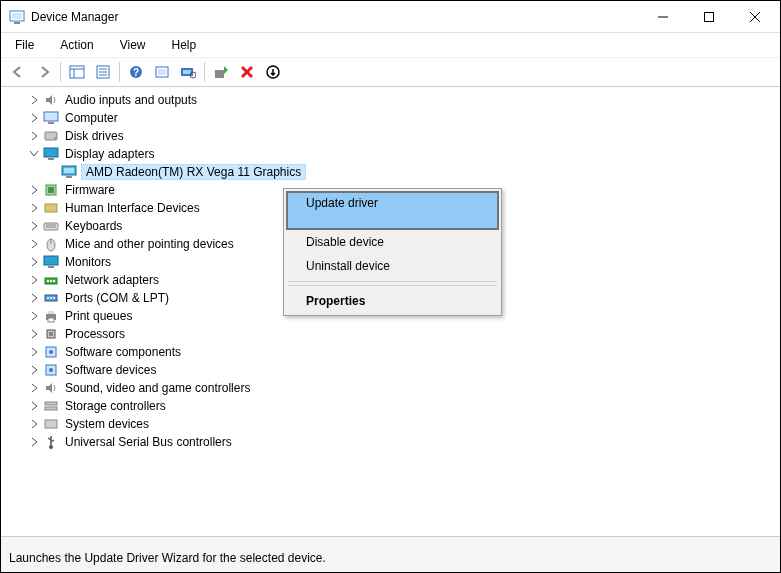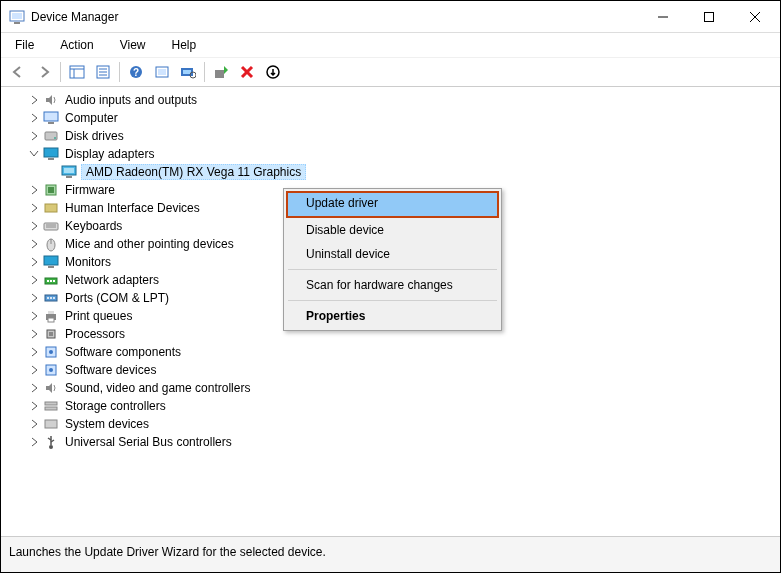"Update driver" .context-menu .item.highlighted { border: 2px solid #c2410c -> 2px solid #737373; padding: 3px 18px 6px 18px -> 3px 18px 18px 18px }
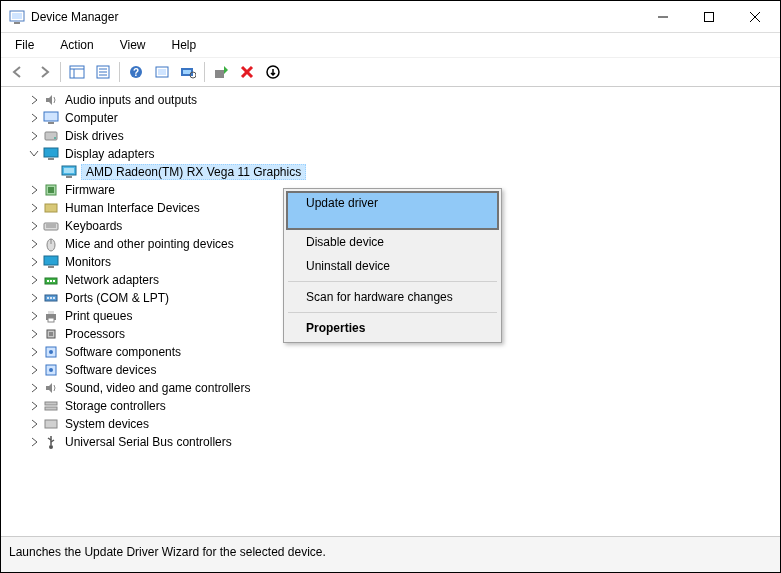"Scan for hardware changes" div.item { html: <div>Scan for hardware changes</div> -> none }
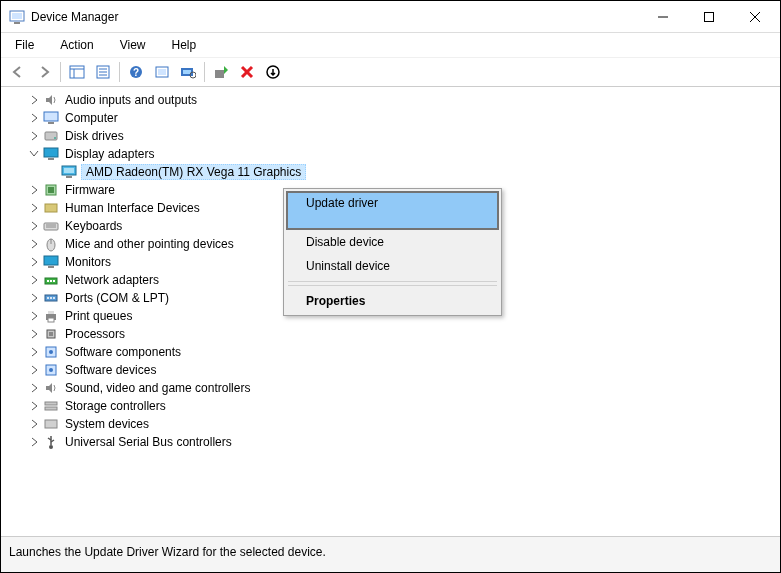"Launches the Update Driver Wizard" .statusbar { padding: 8px 8px -> 14px 8px }
